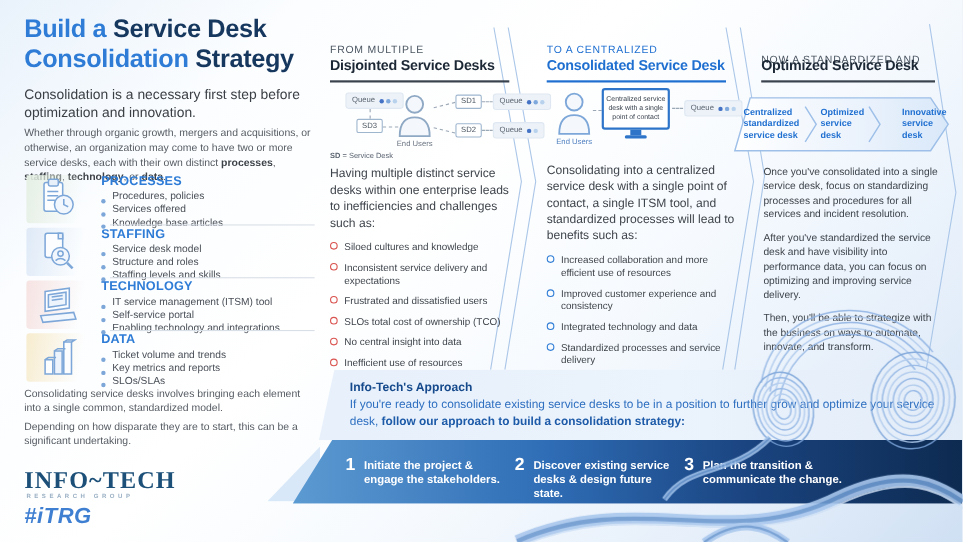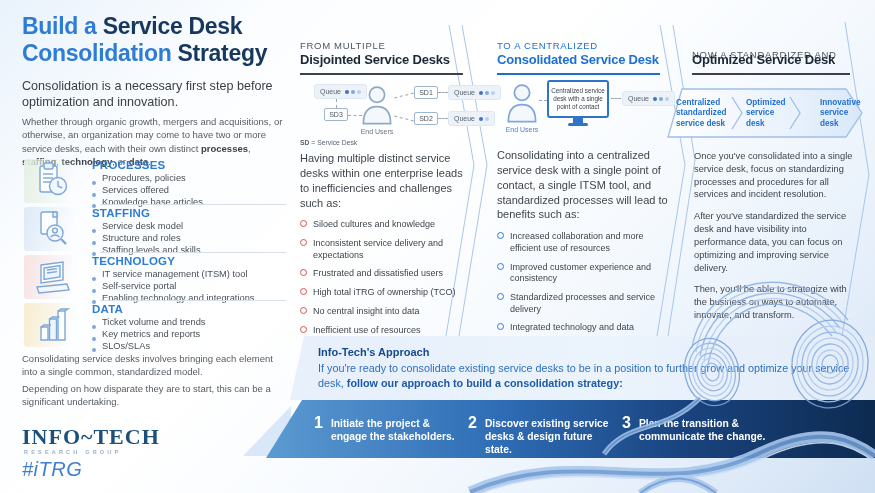"High total iTRG of ownership" span { text: High total iTRG -> SLOs total cost }
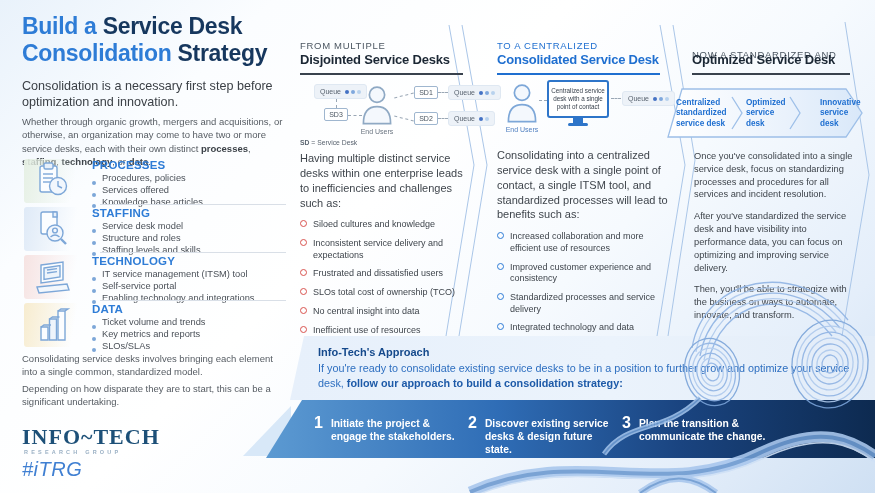"Standardized processes and service" div.pb { order: before "Integrated technology and data" -> after "Integrated technology and data" }
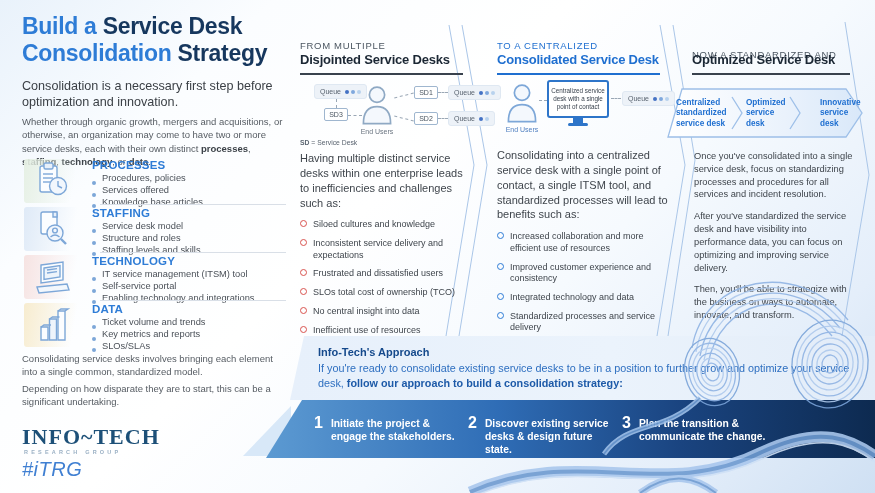"#iTRG" .logo-itrg { font-weight: 400 -> 700 }
